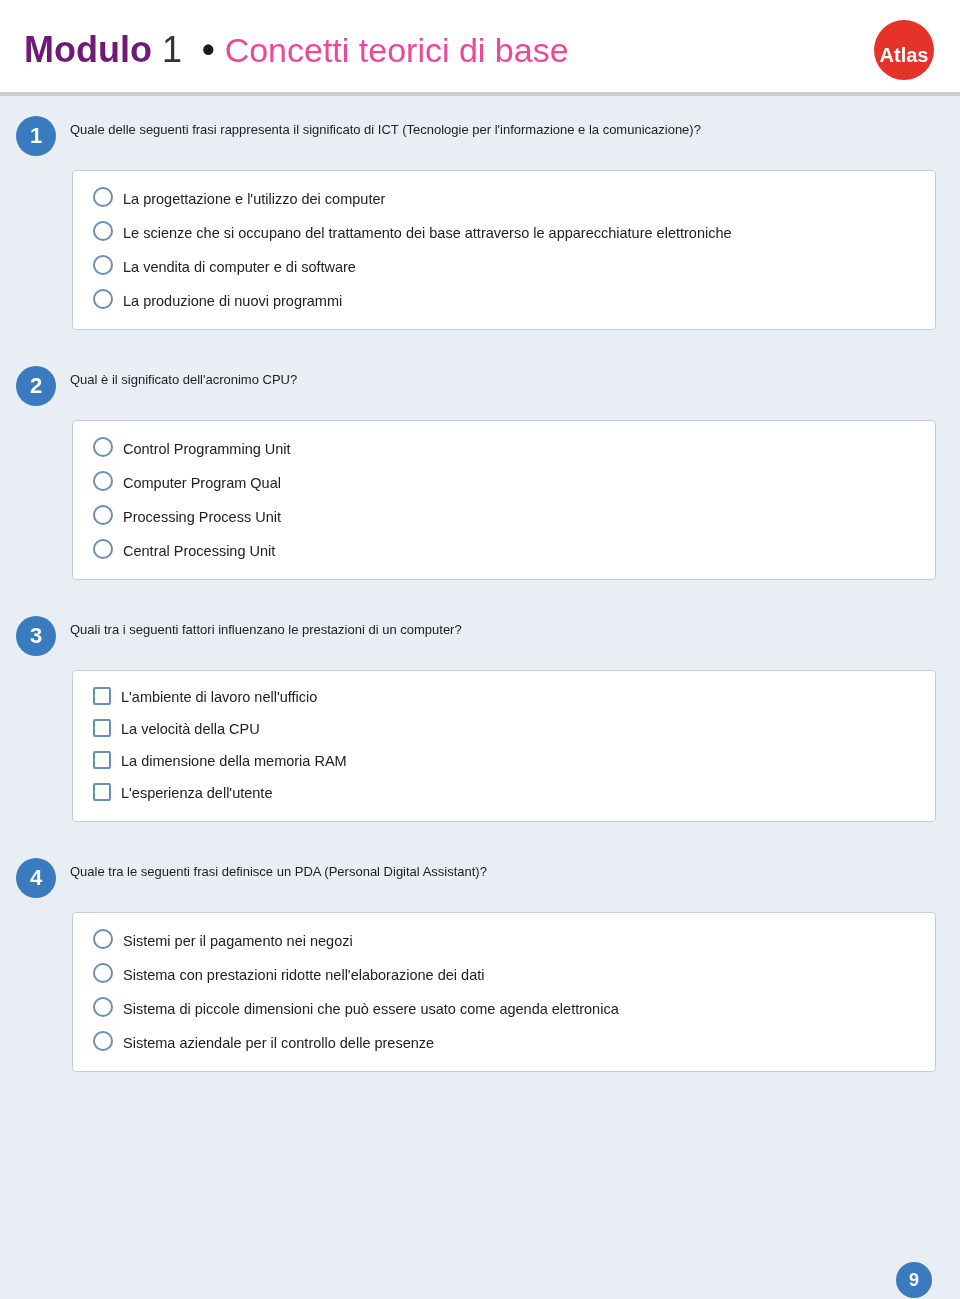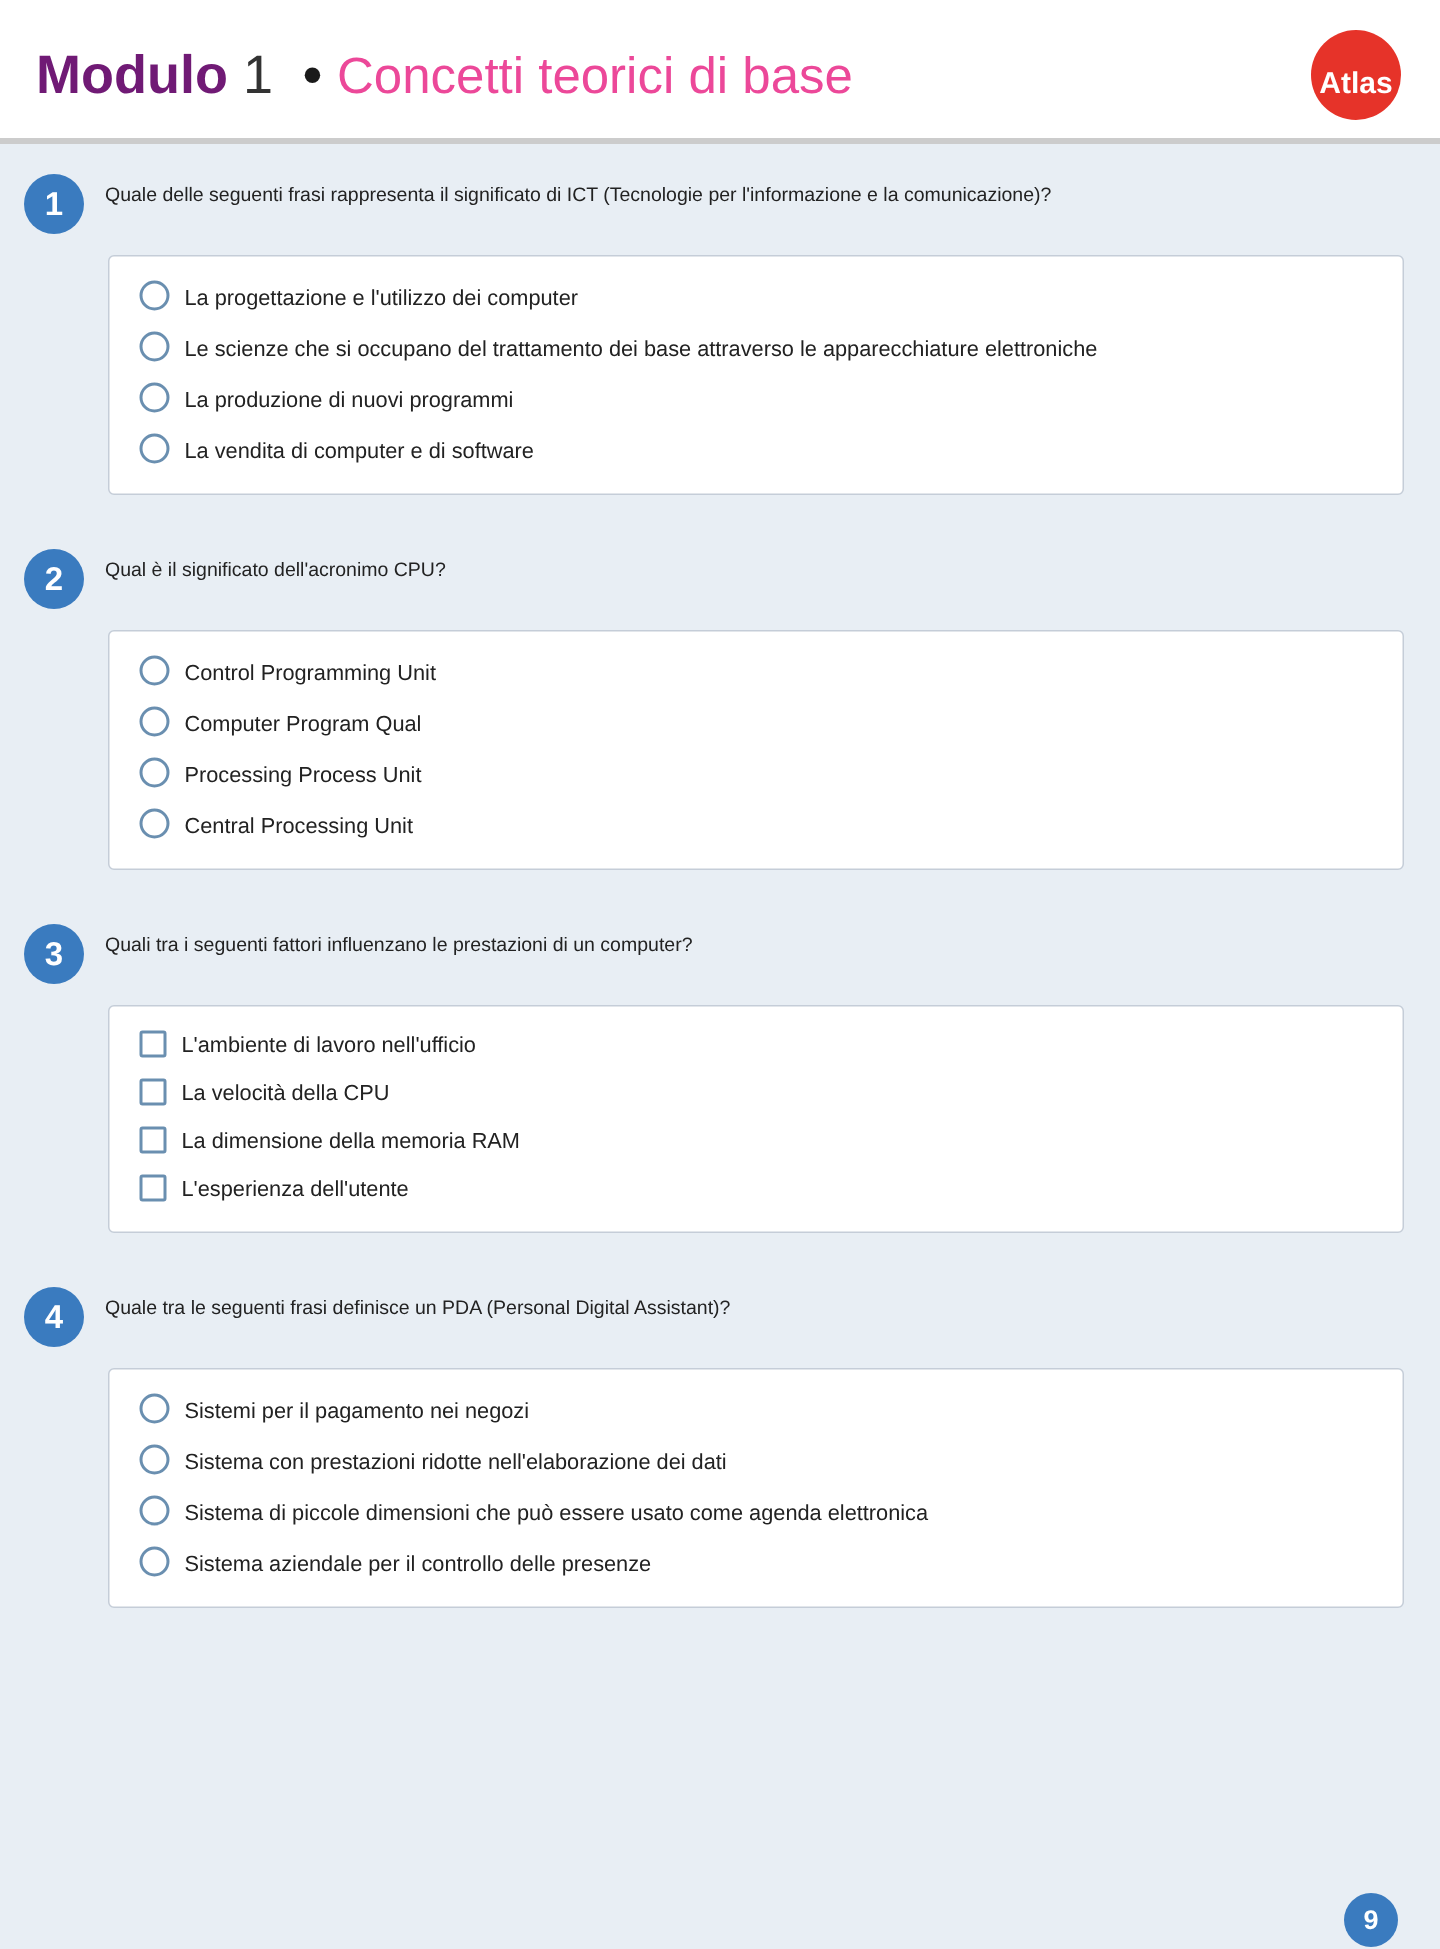"La produzione di nuovi programmi" div.answer-option { order: before "La vendita di computer e" -> after "La vendita di computer e" }
